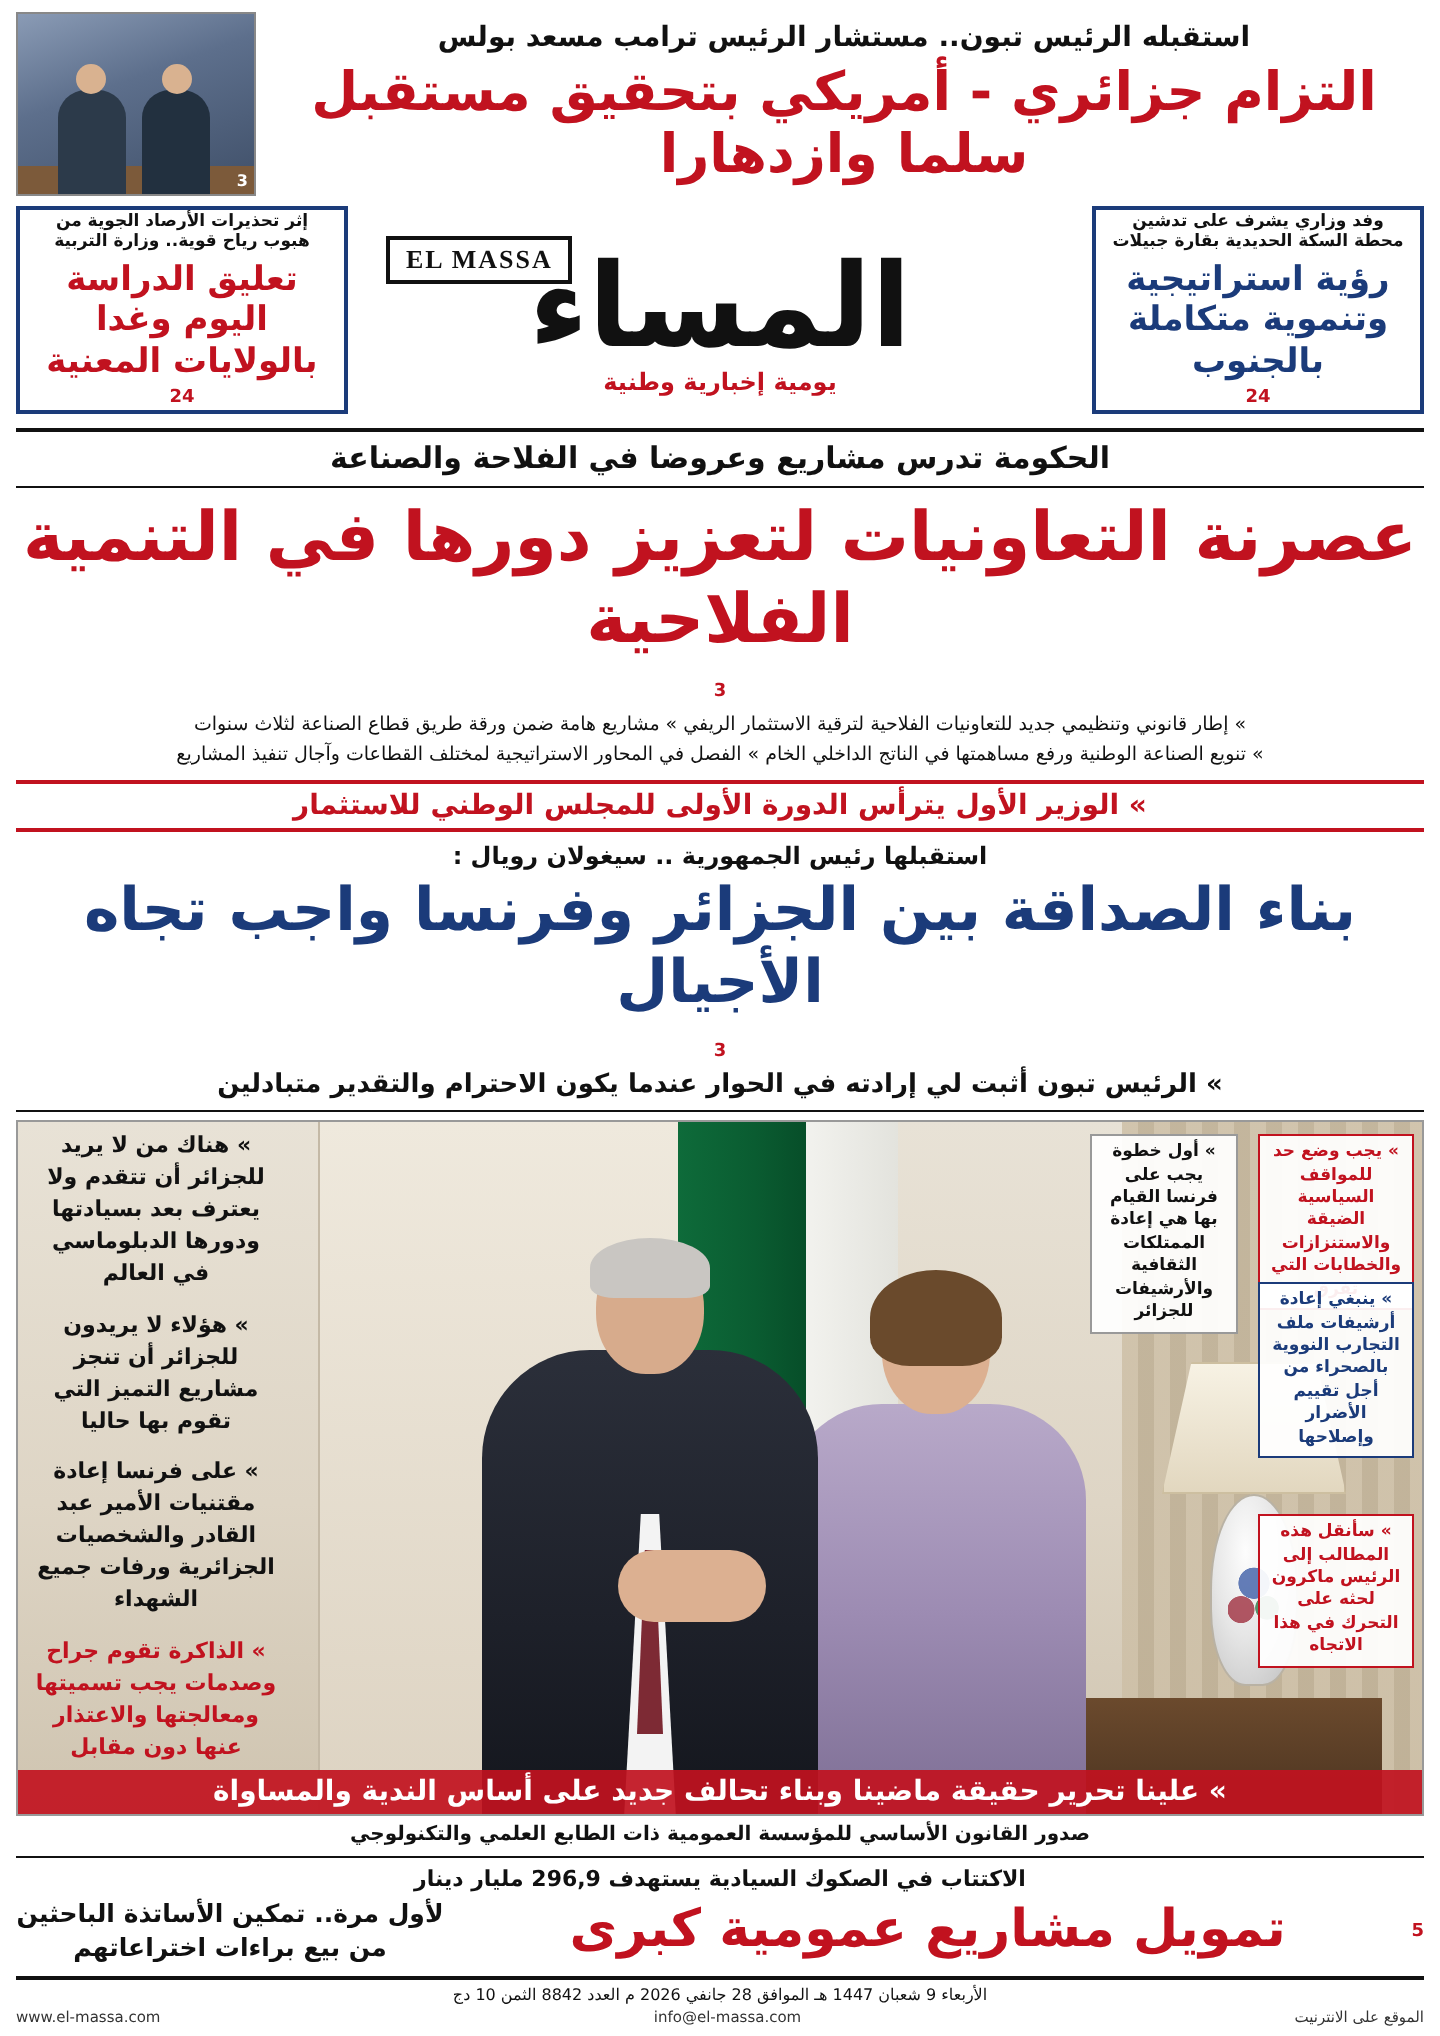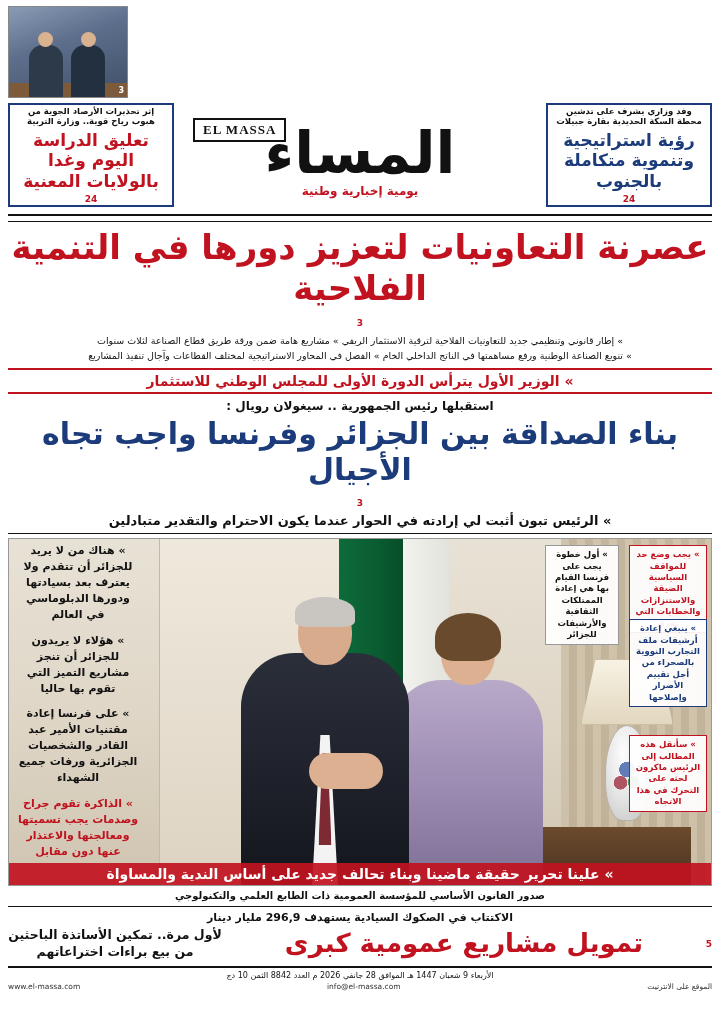"استقبله الرئيس تبون.. مستشار الرئيس" div.top-text { html: none -> <div> <div>استقبله الرئيس تبون.. مستشار الرئيس ترامب مسعد بولس</div> <div>التزام جزائري - أمريكي بتحقيق مستقبل سلما وازدهارا</div> </div> }
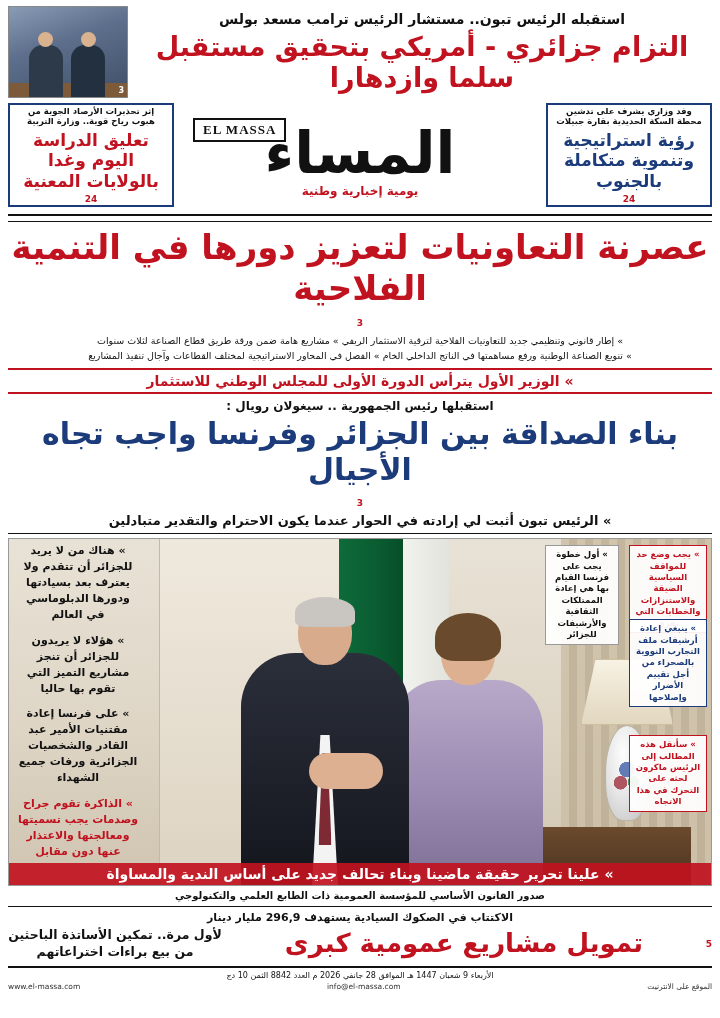"الحكومة تدرس مشاريع وعروضا في" div.lead-kicker { html: none -> <div>الحكومة تدرس مشاريع وعروضا في الفلاحة والصناعة</div> }
